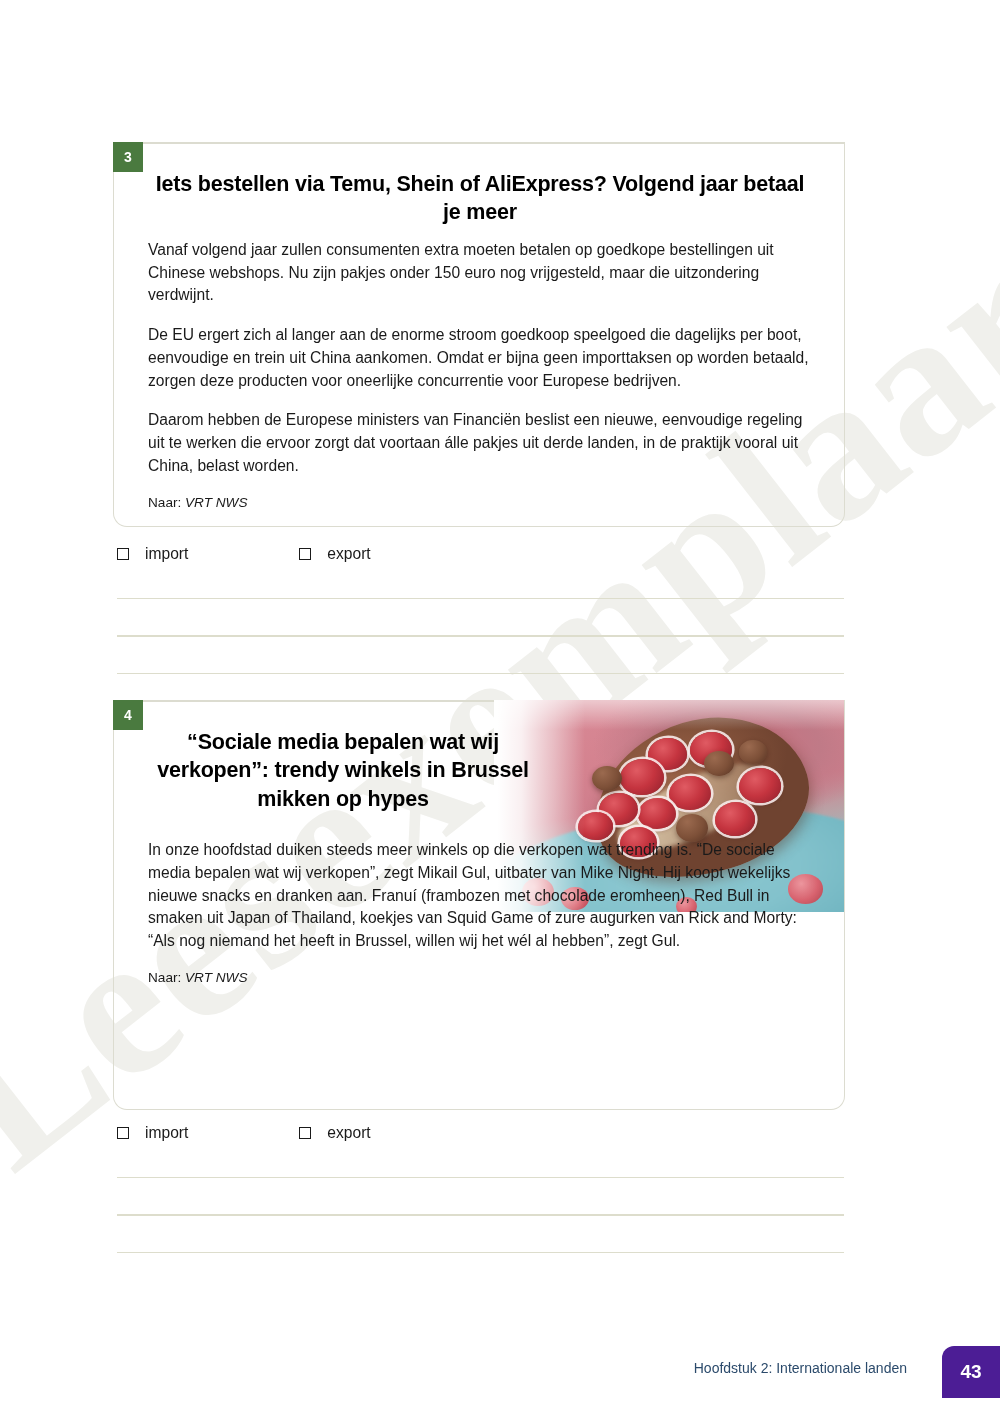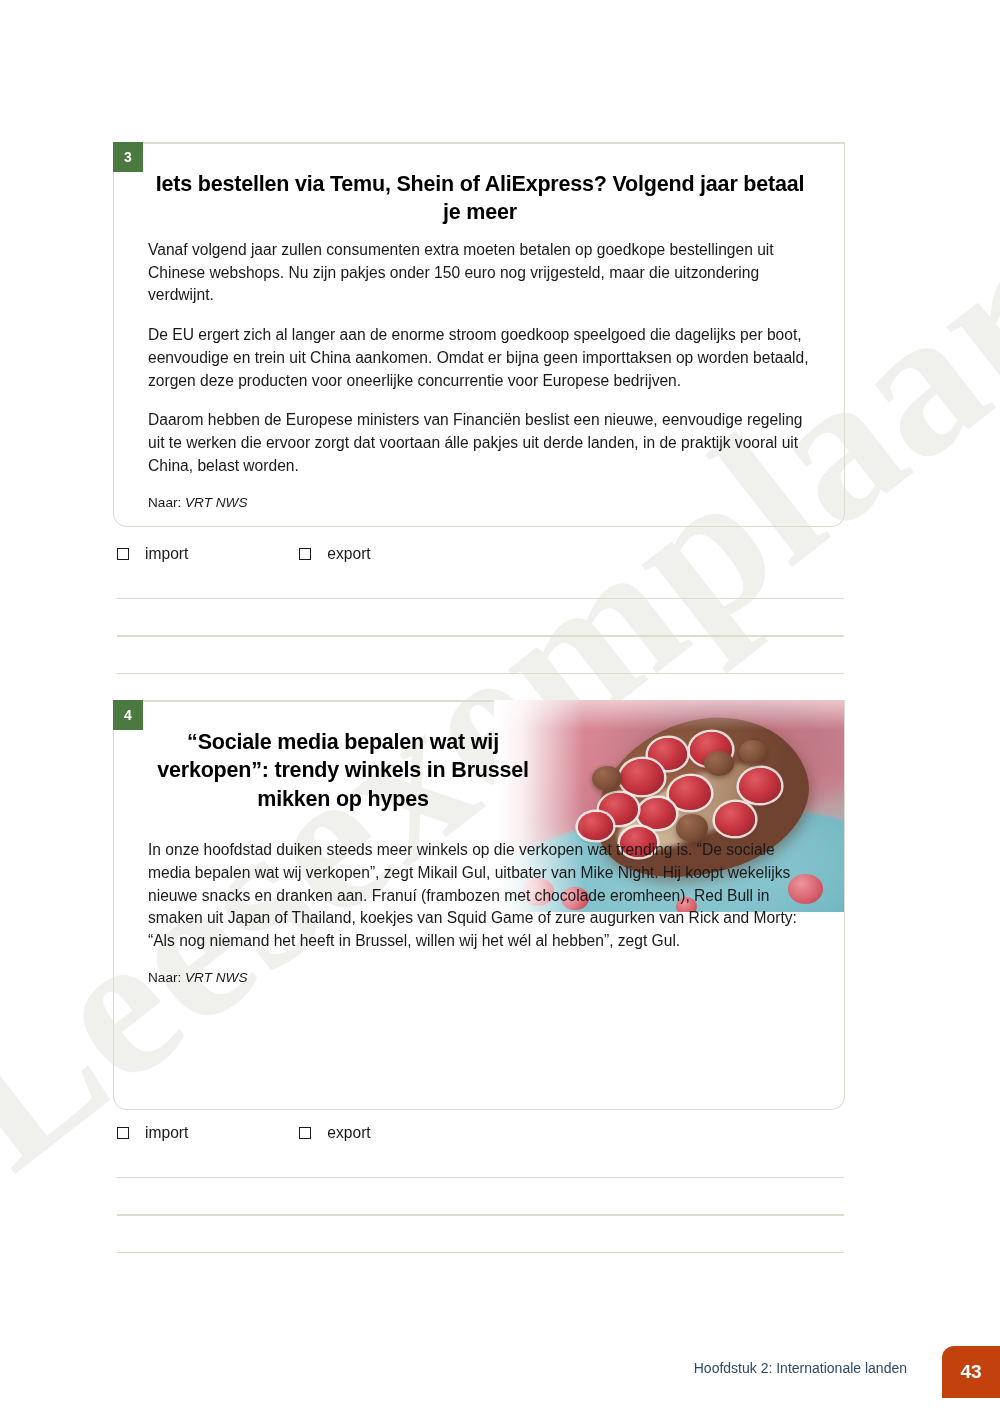"43" #page-badge { background: #c2410c -> #4c1d95 }
